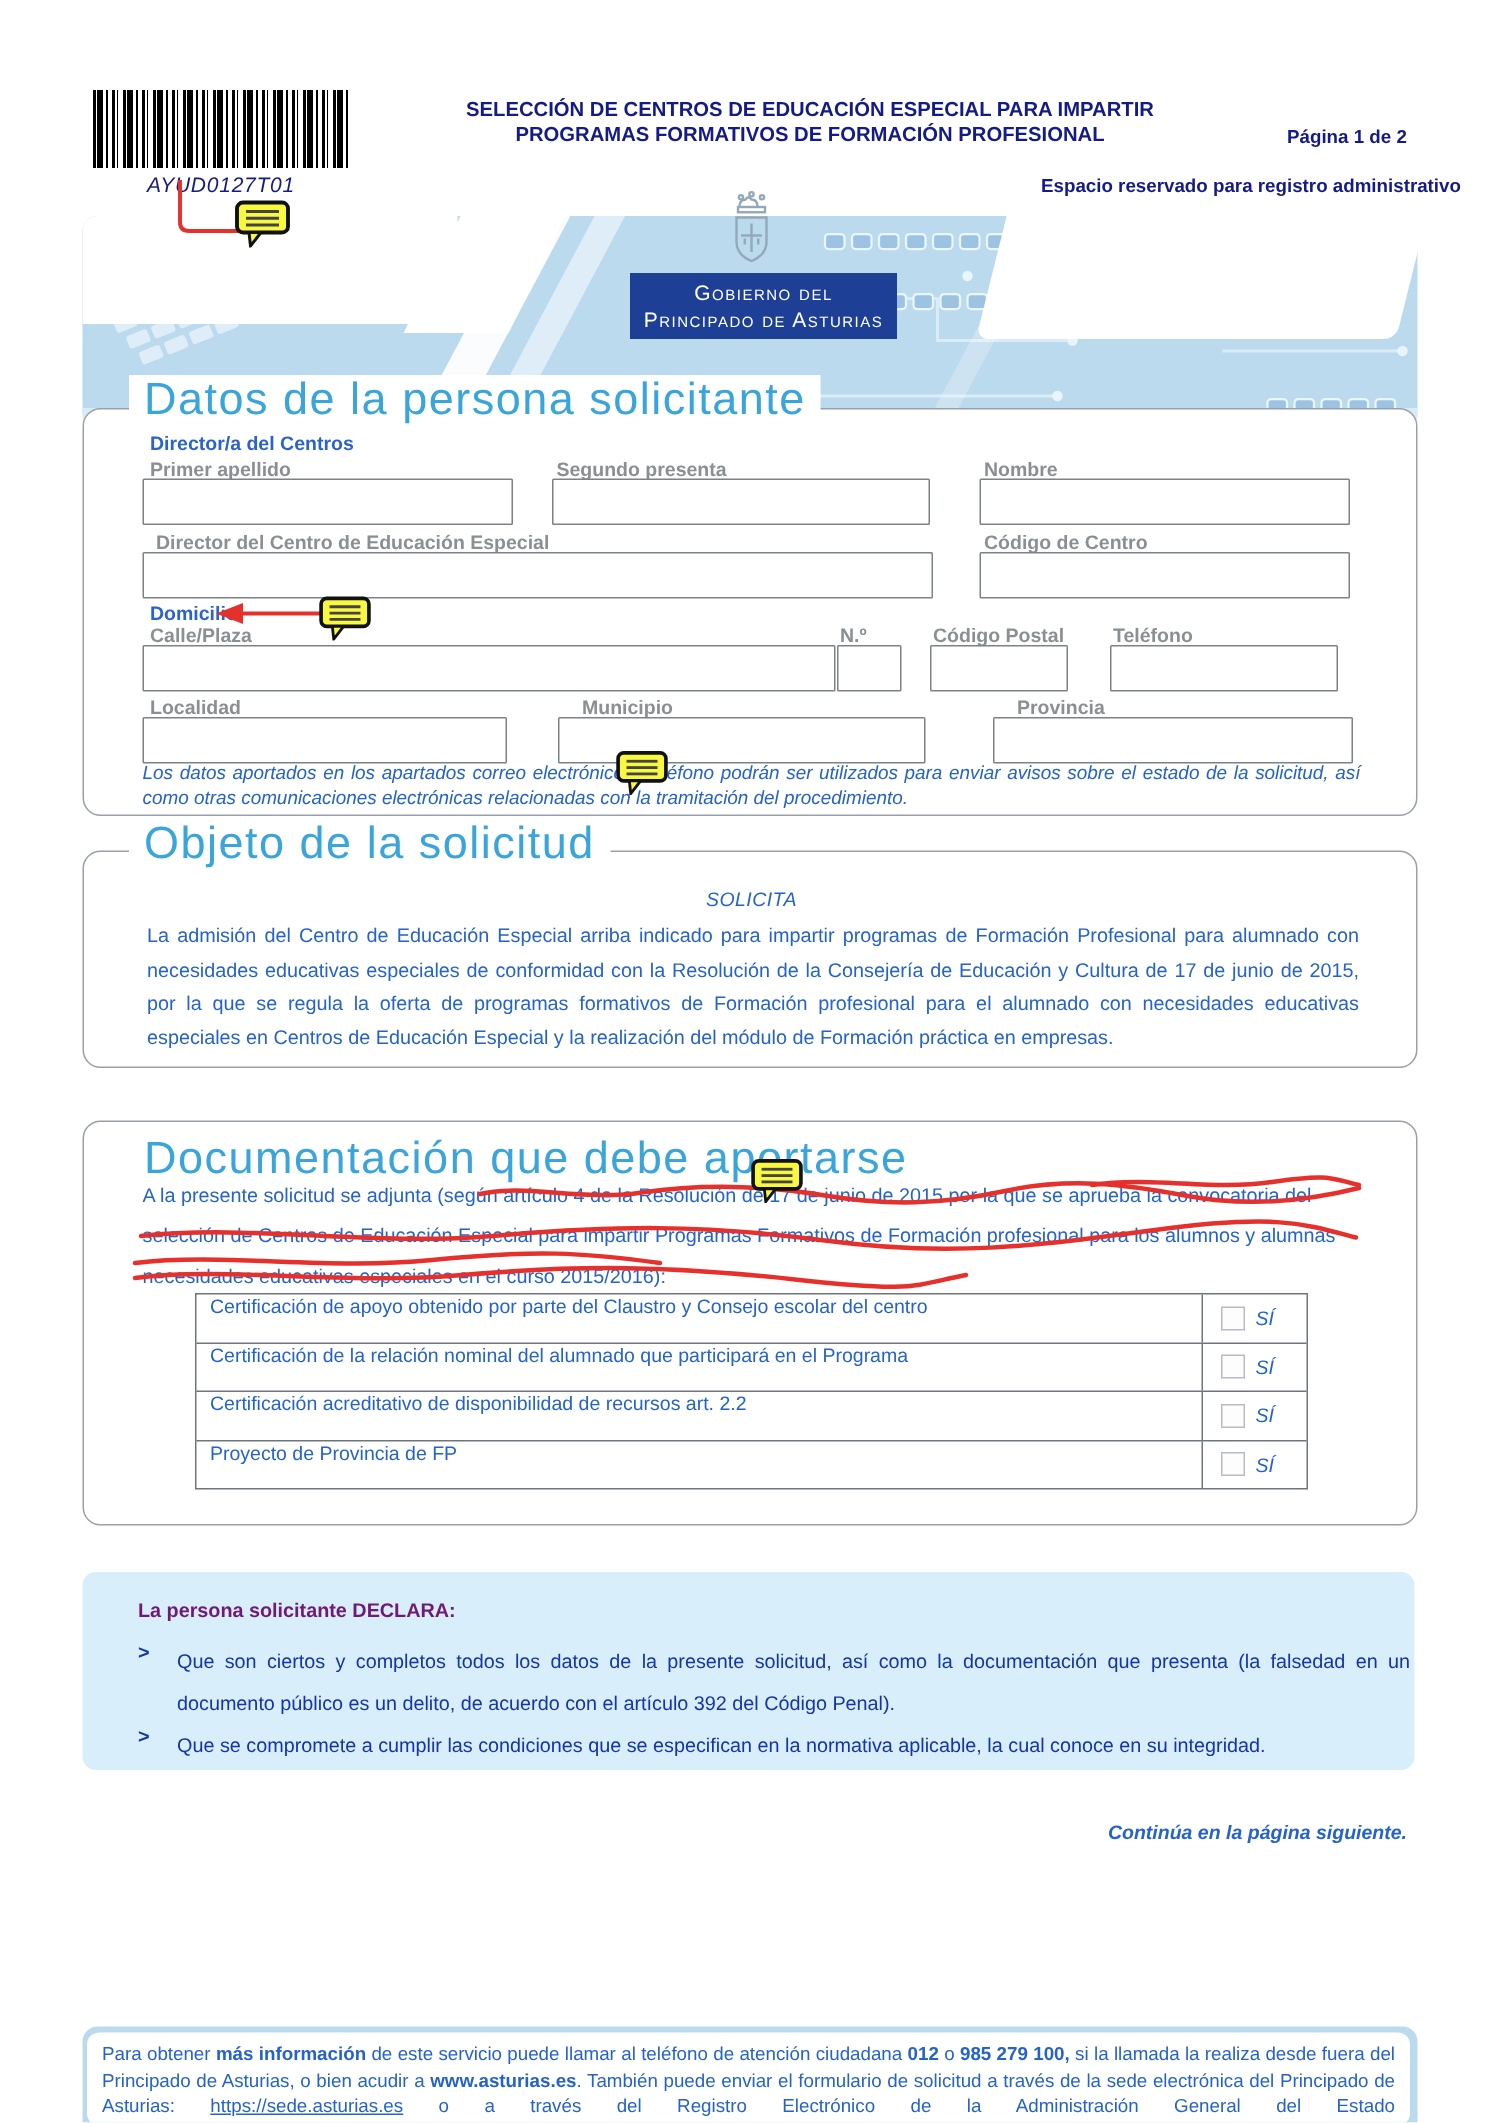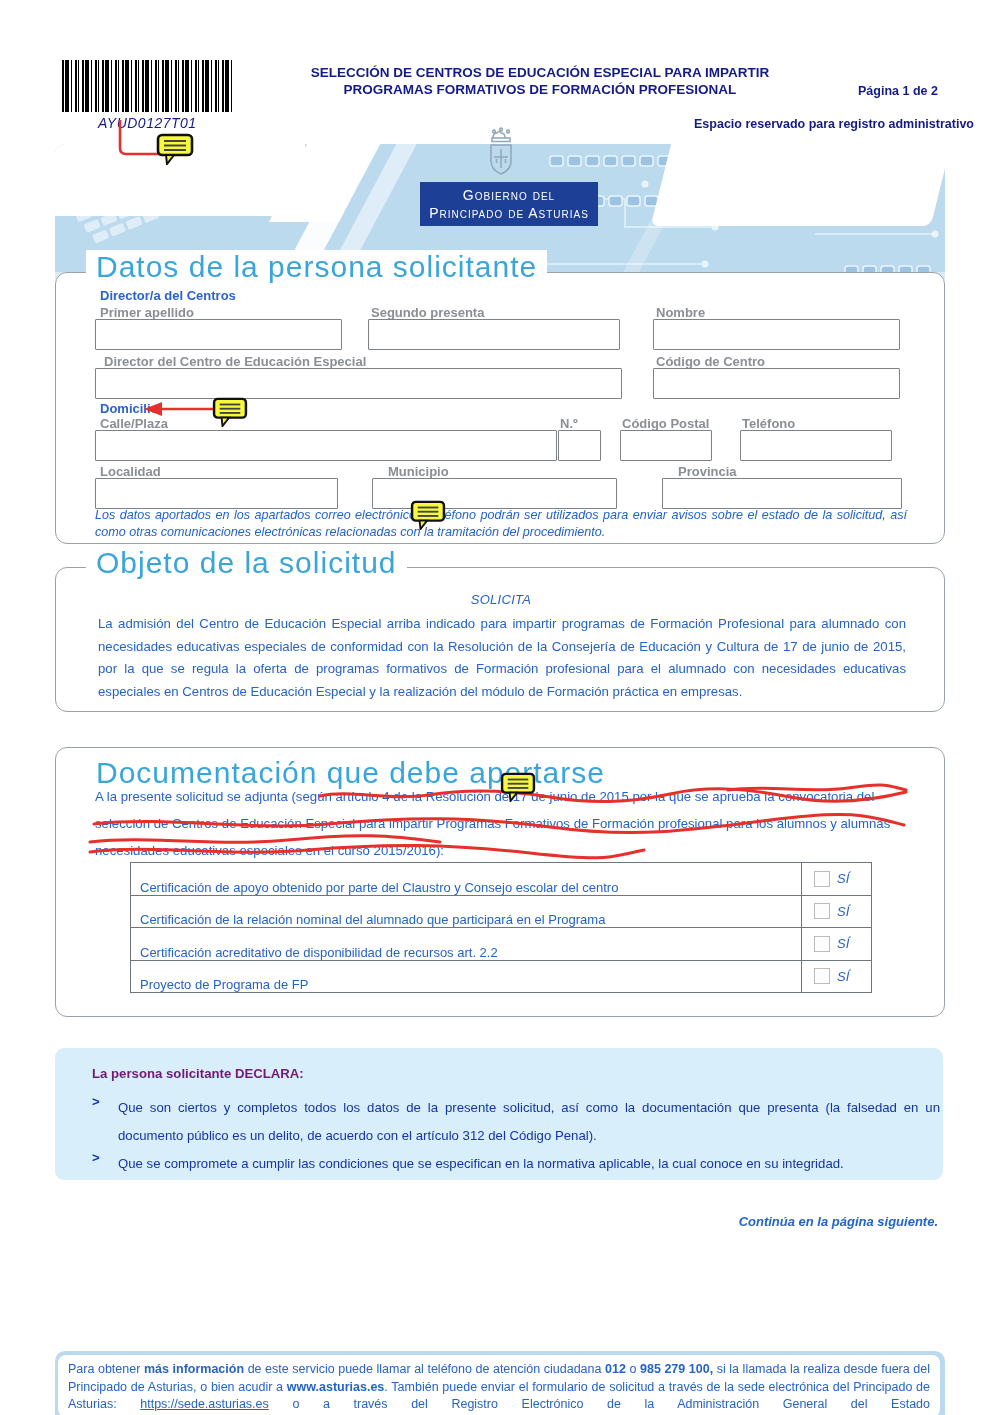"Certificación de apoyo obtenido por" .doc-row { align-items: flex-end -> flex-start }
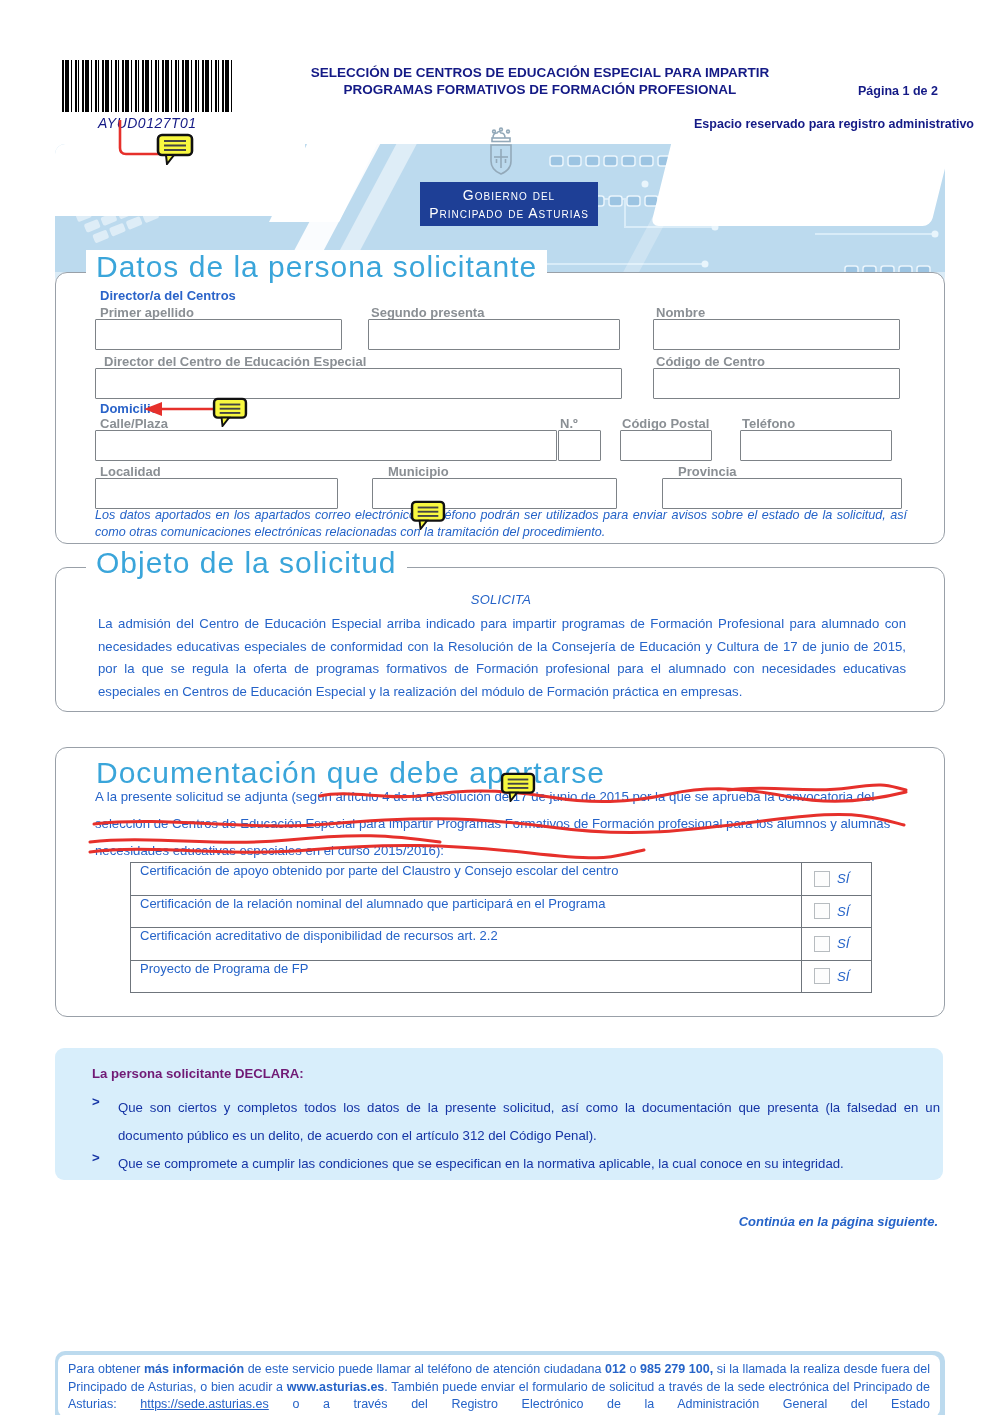"Proyecto de Programa de FP" div.doc-cell { text: Programa -> Provincia }
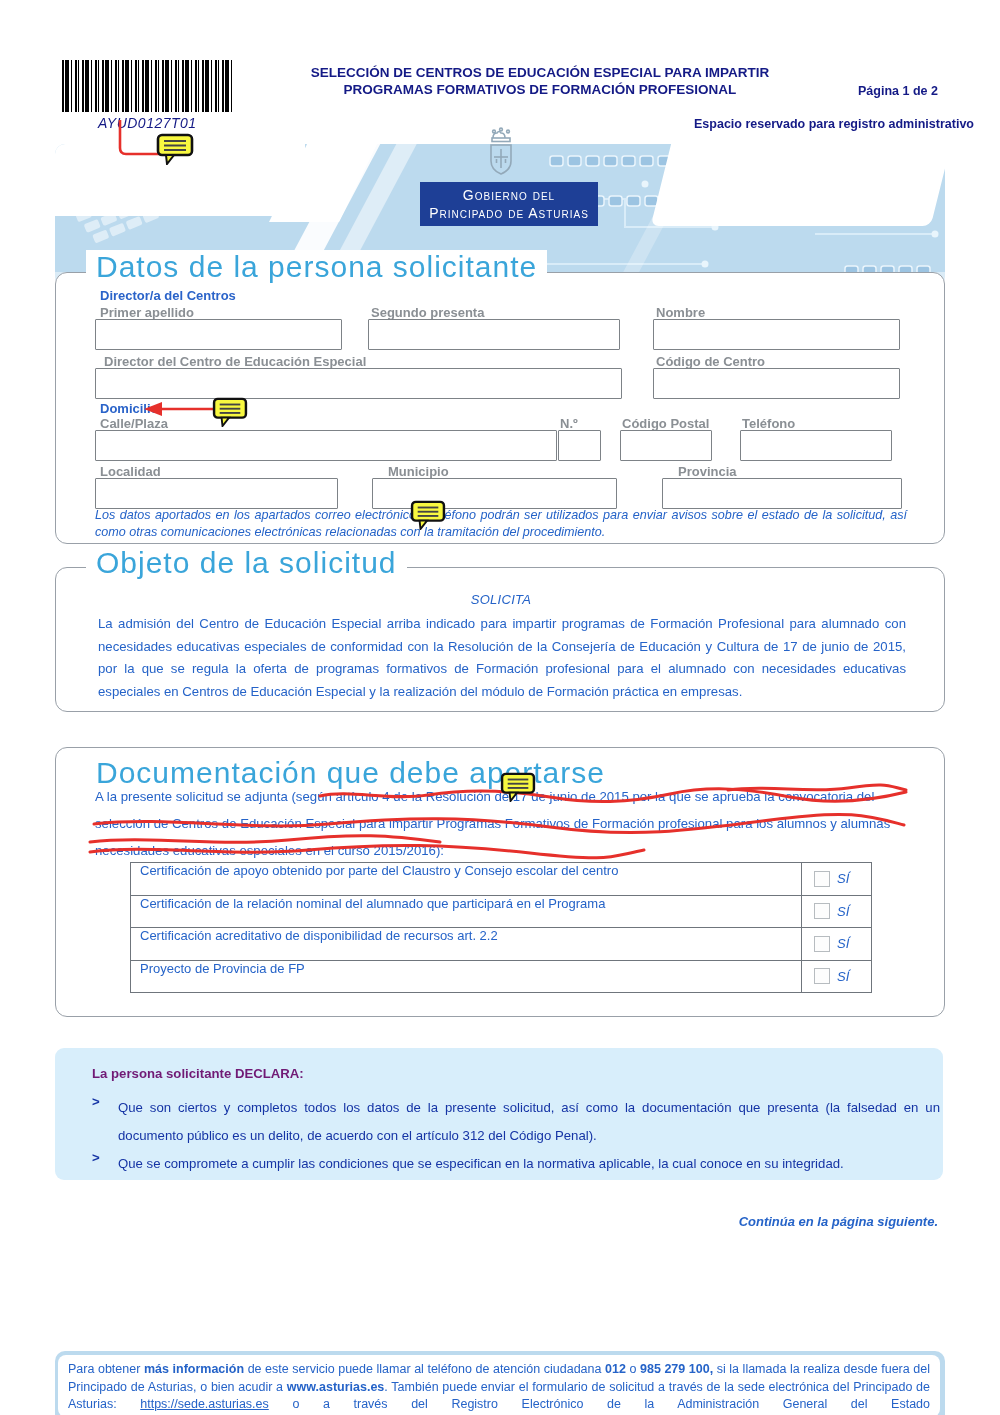"Que son ciertos y completos" div.decl-item { text: 312 -> 392 }
